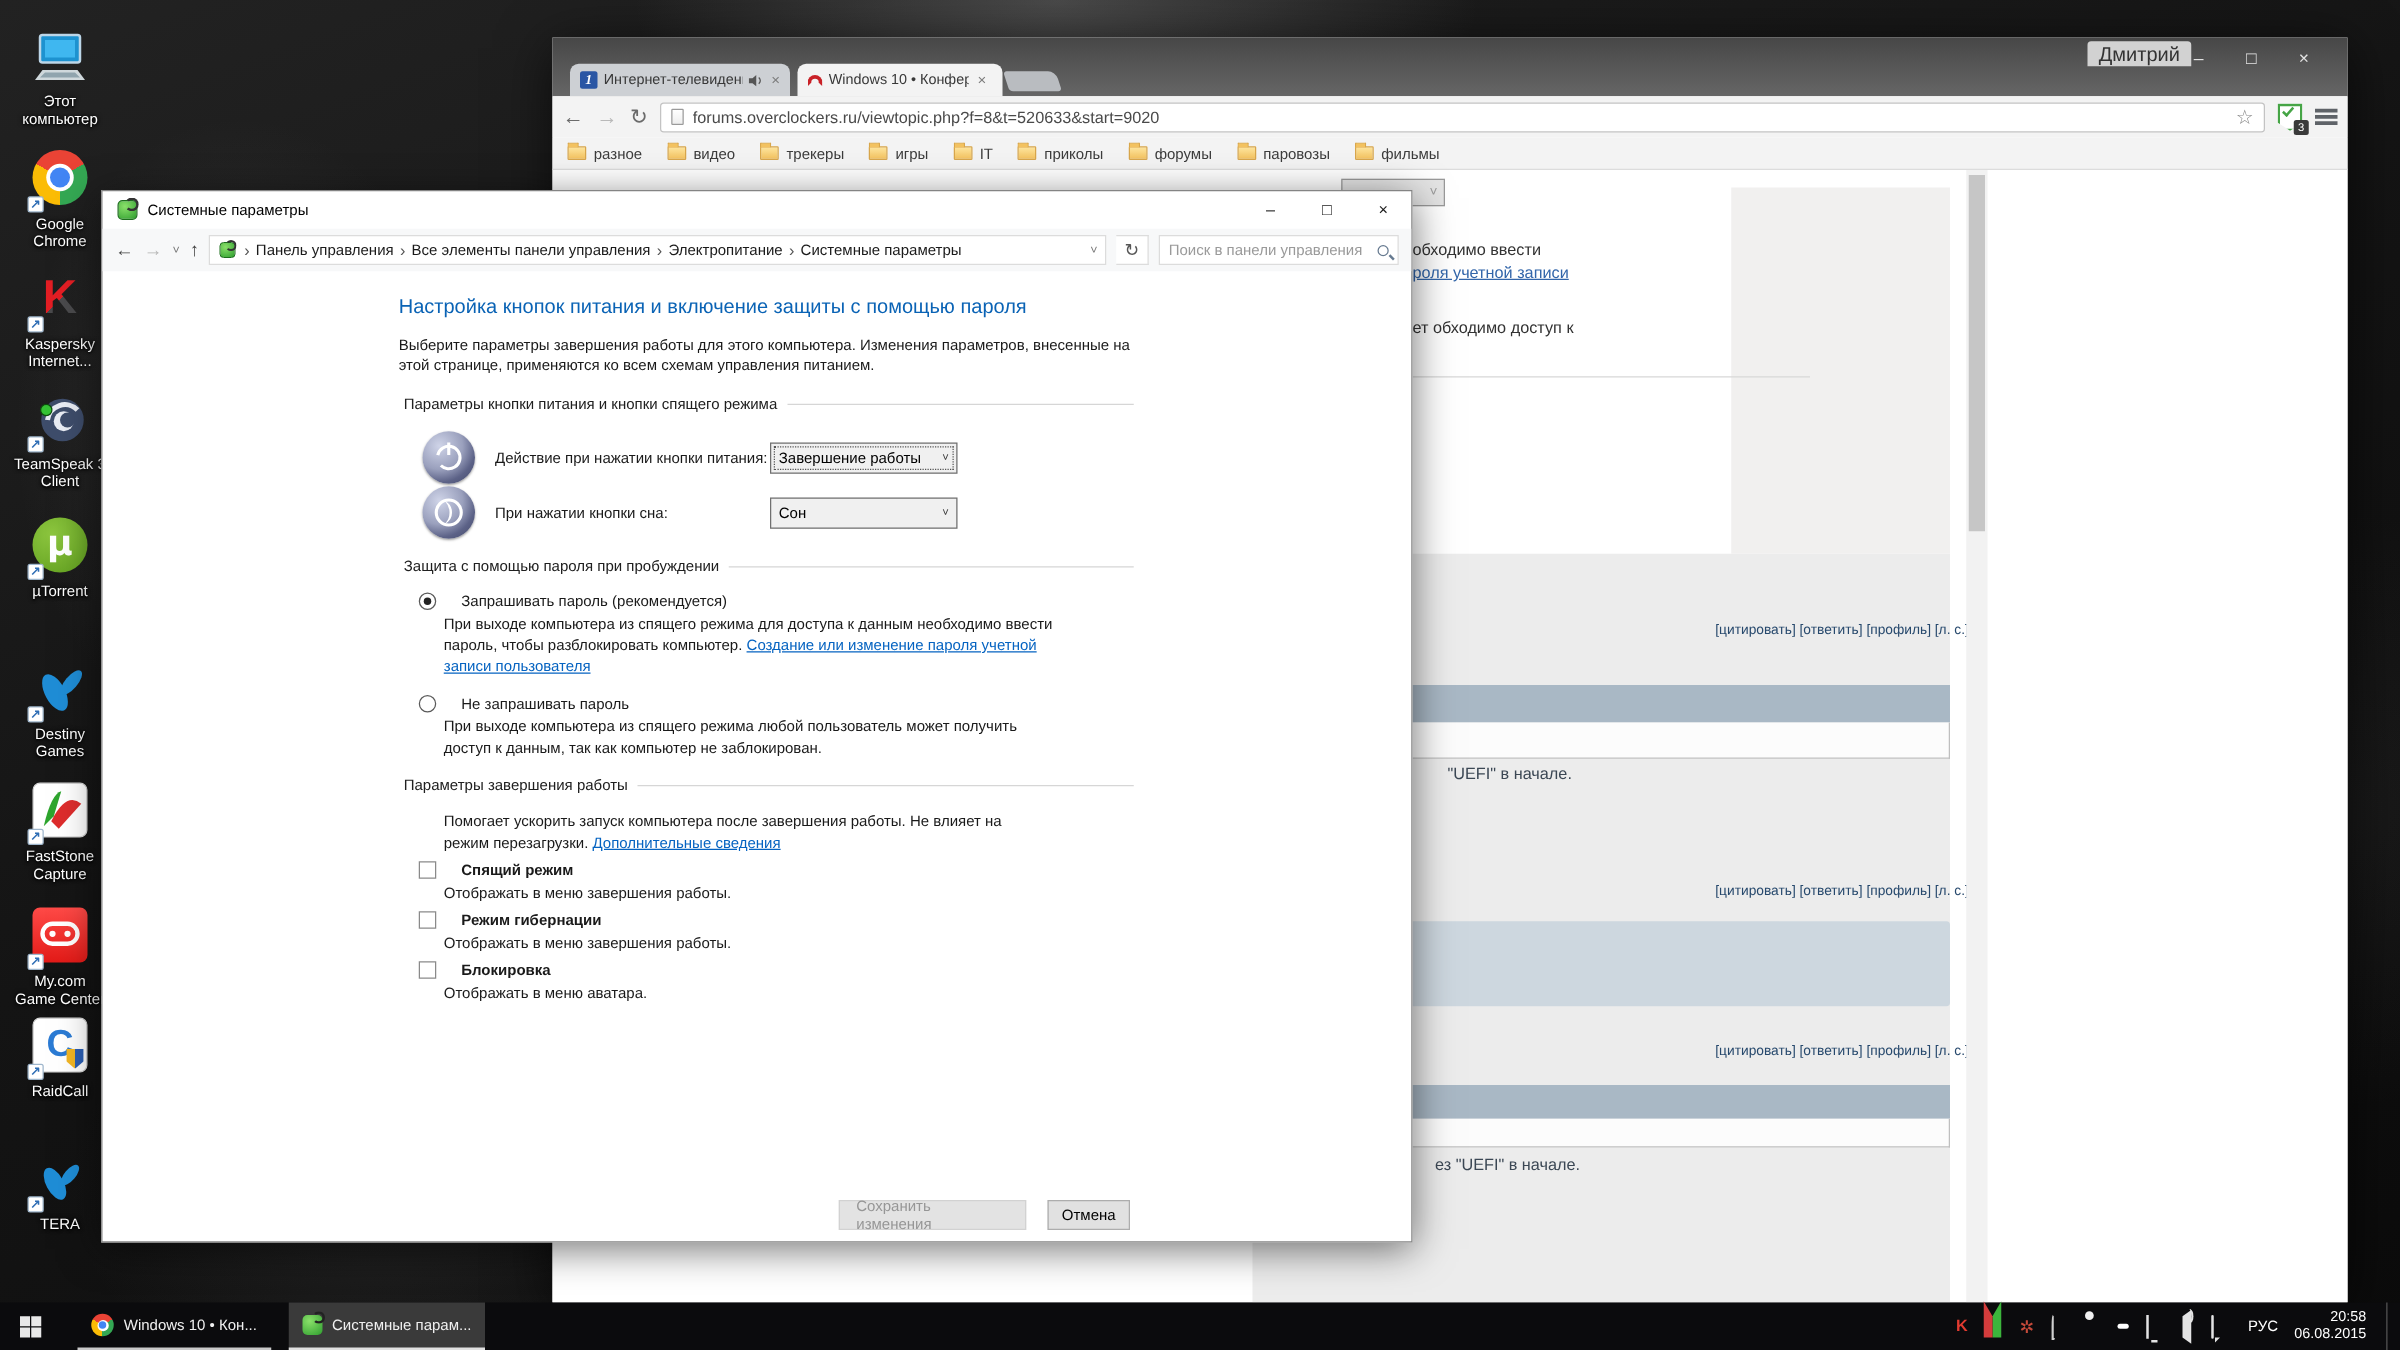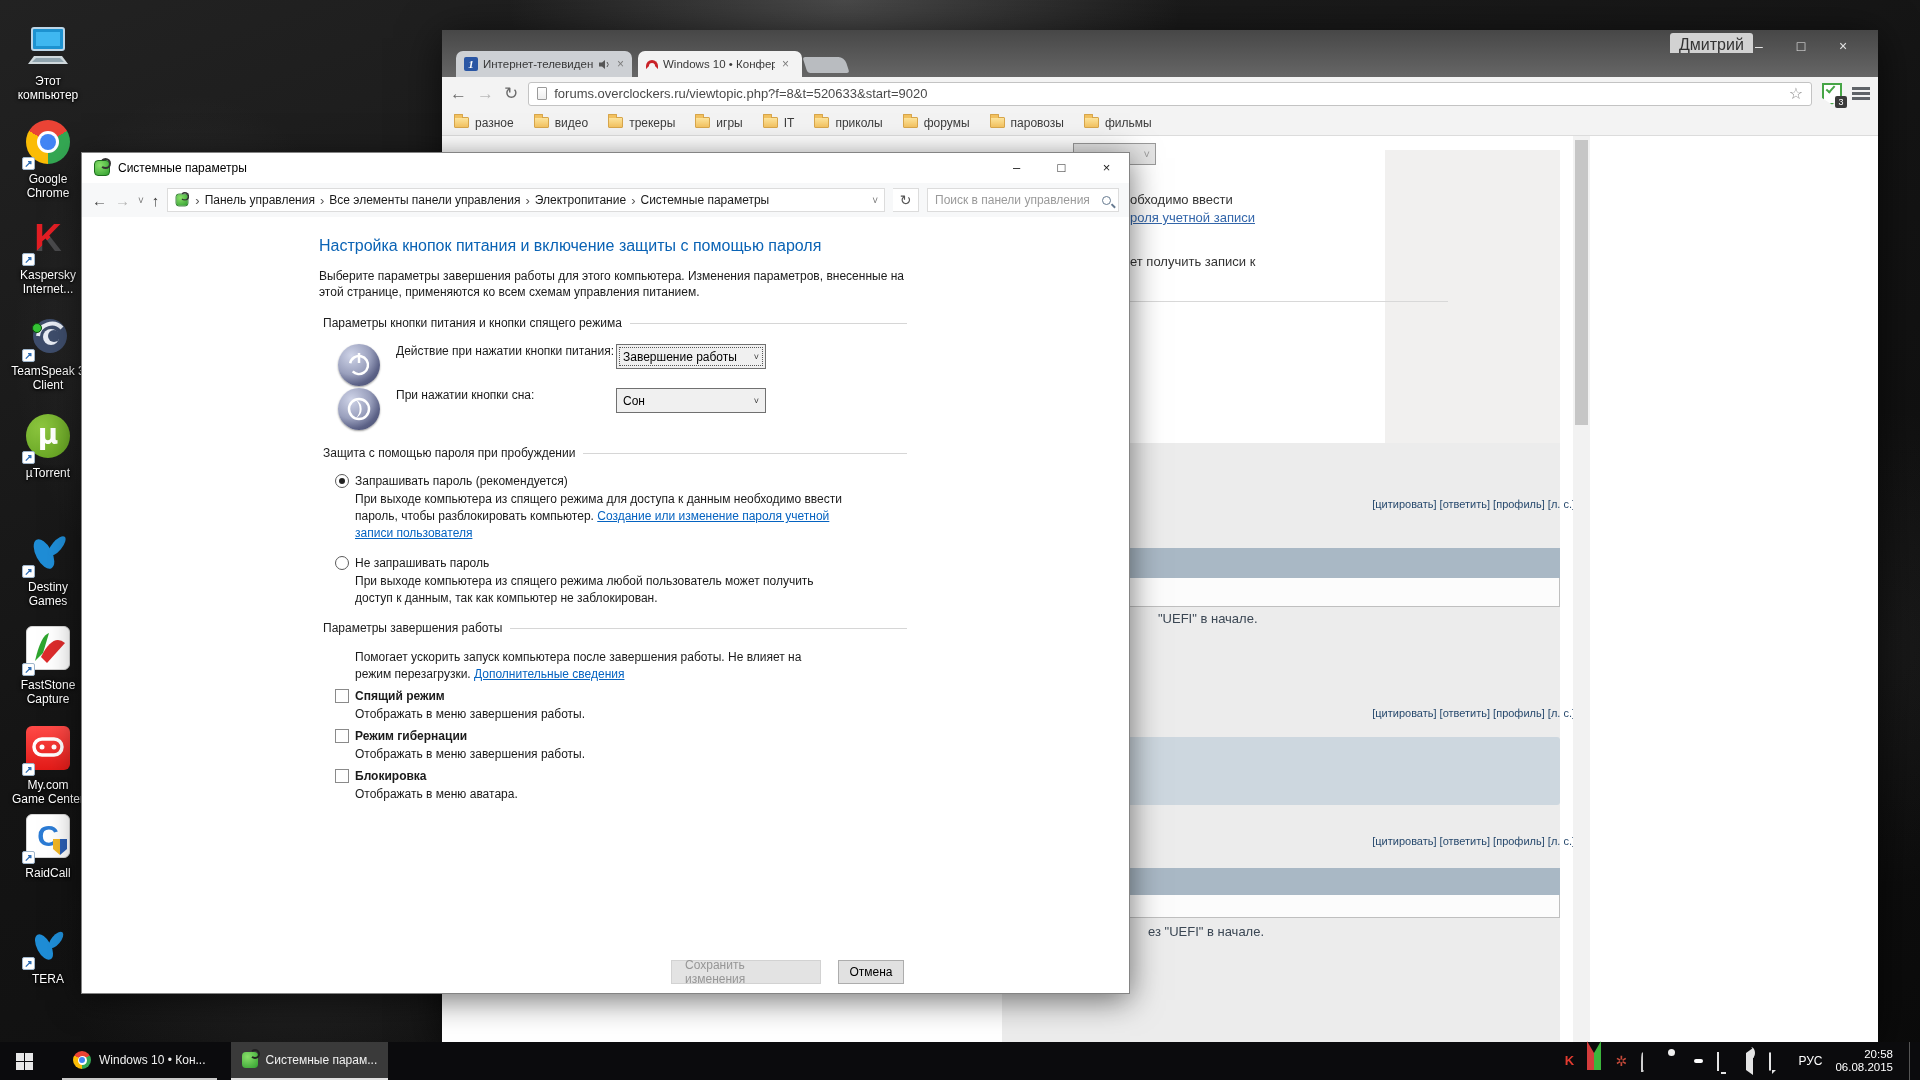"ет получить записи к" span.ffrag { text: получить записи -> обходимо доступ }
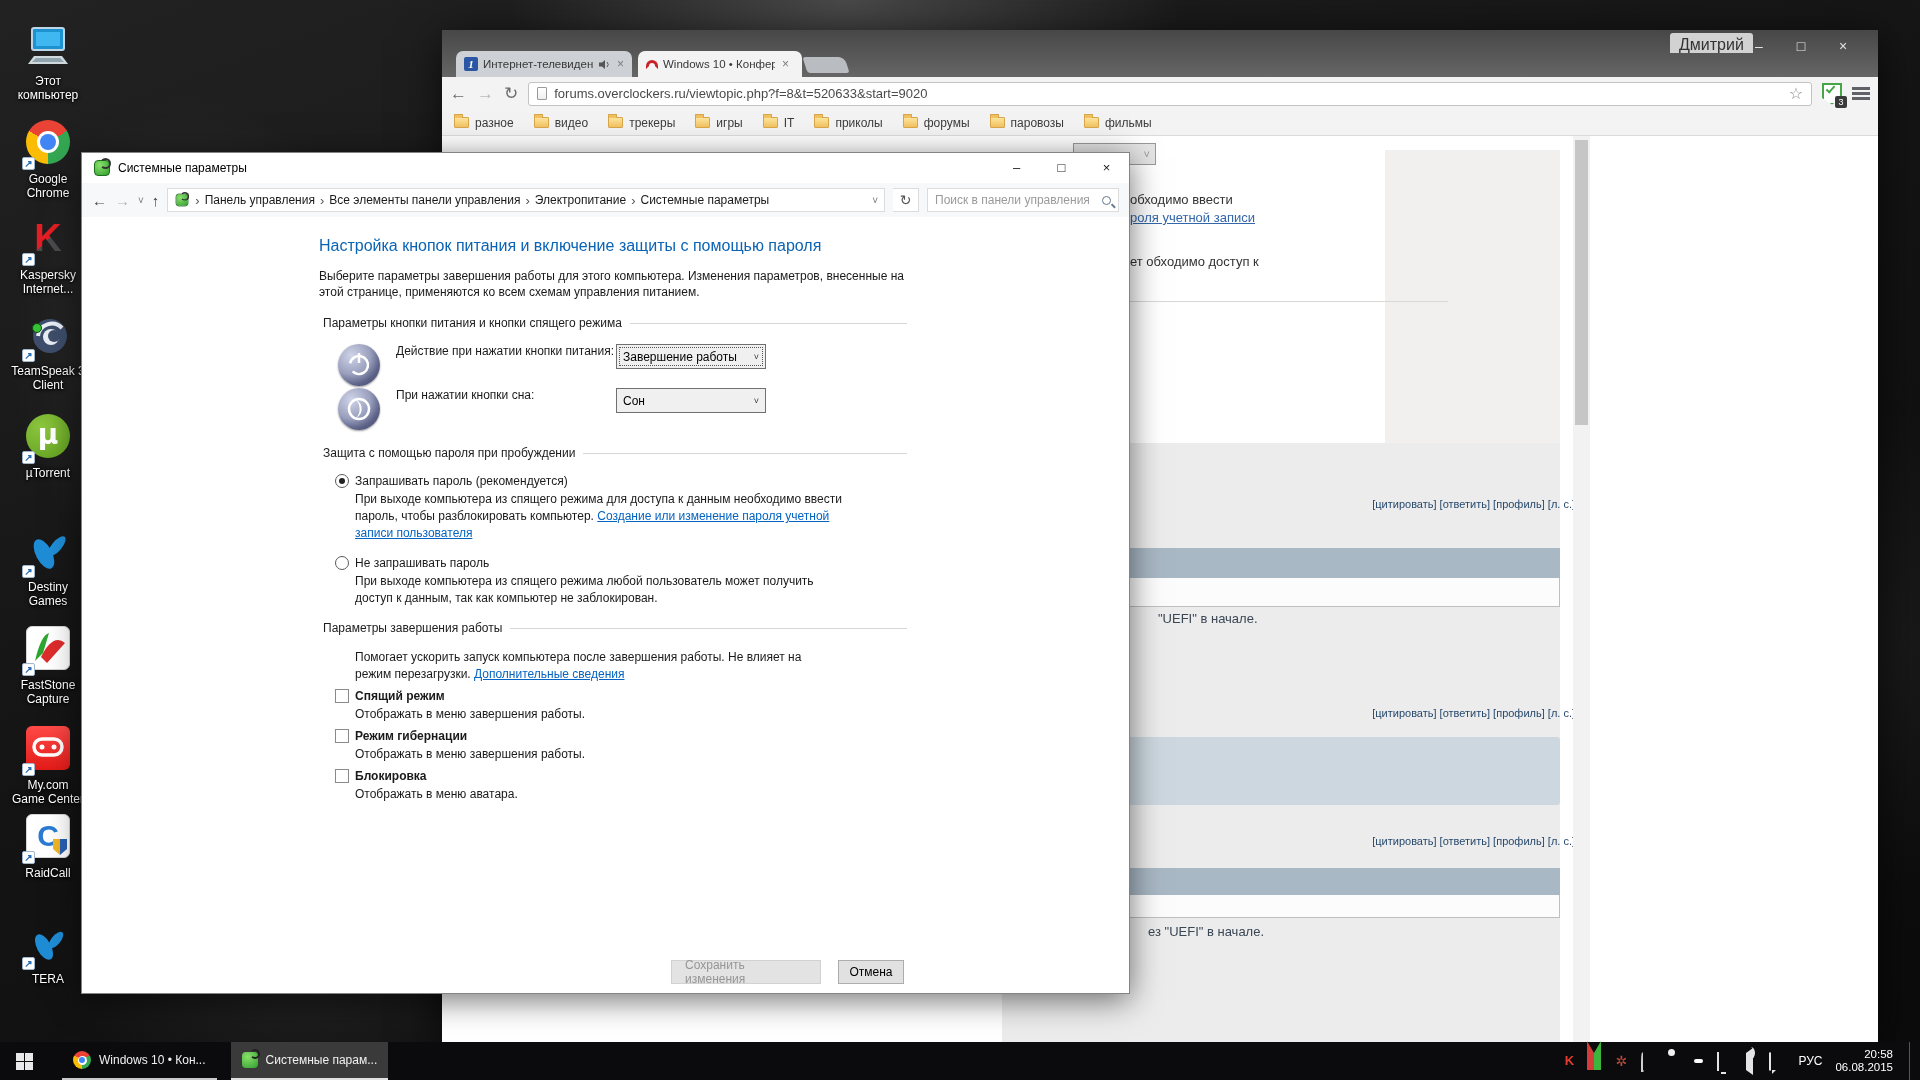"Действие при нажатии кнопки питания:" .prow { align-items: none -> center }
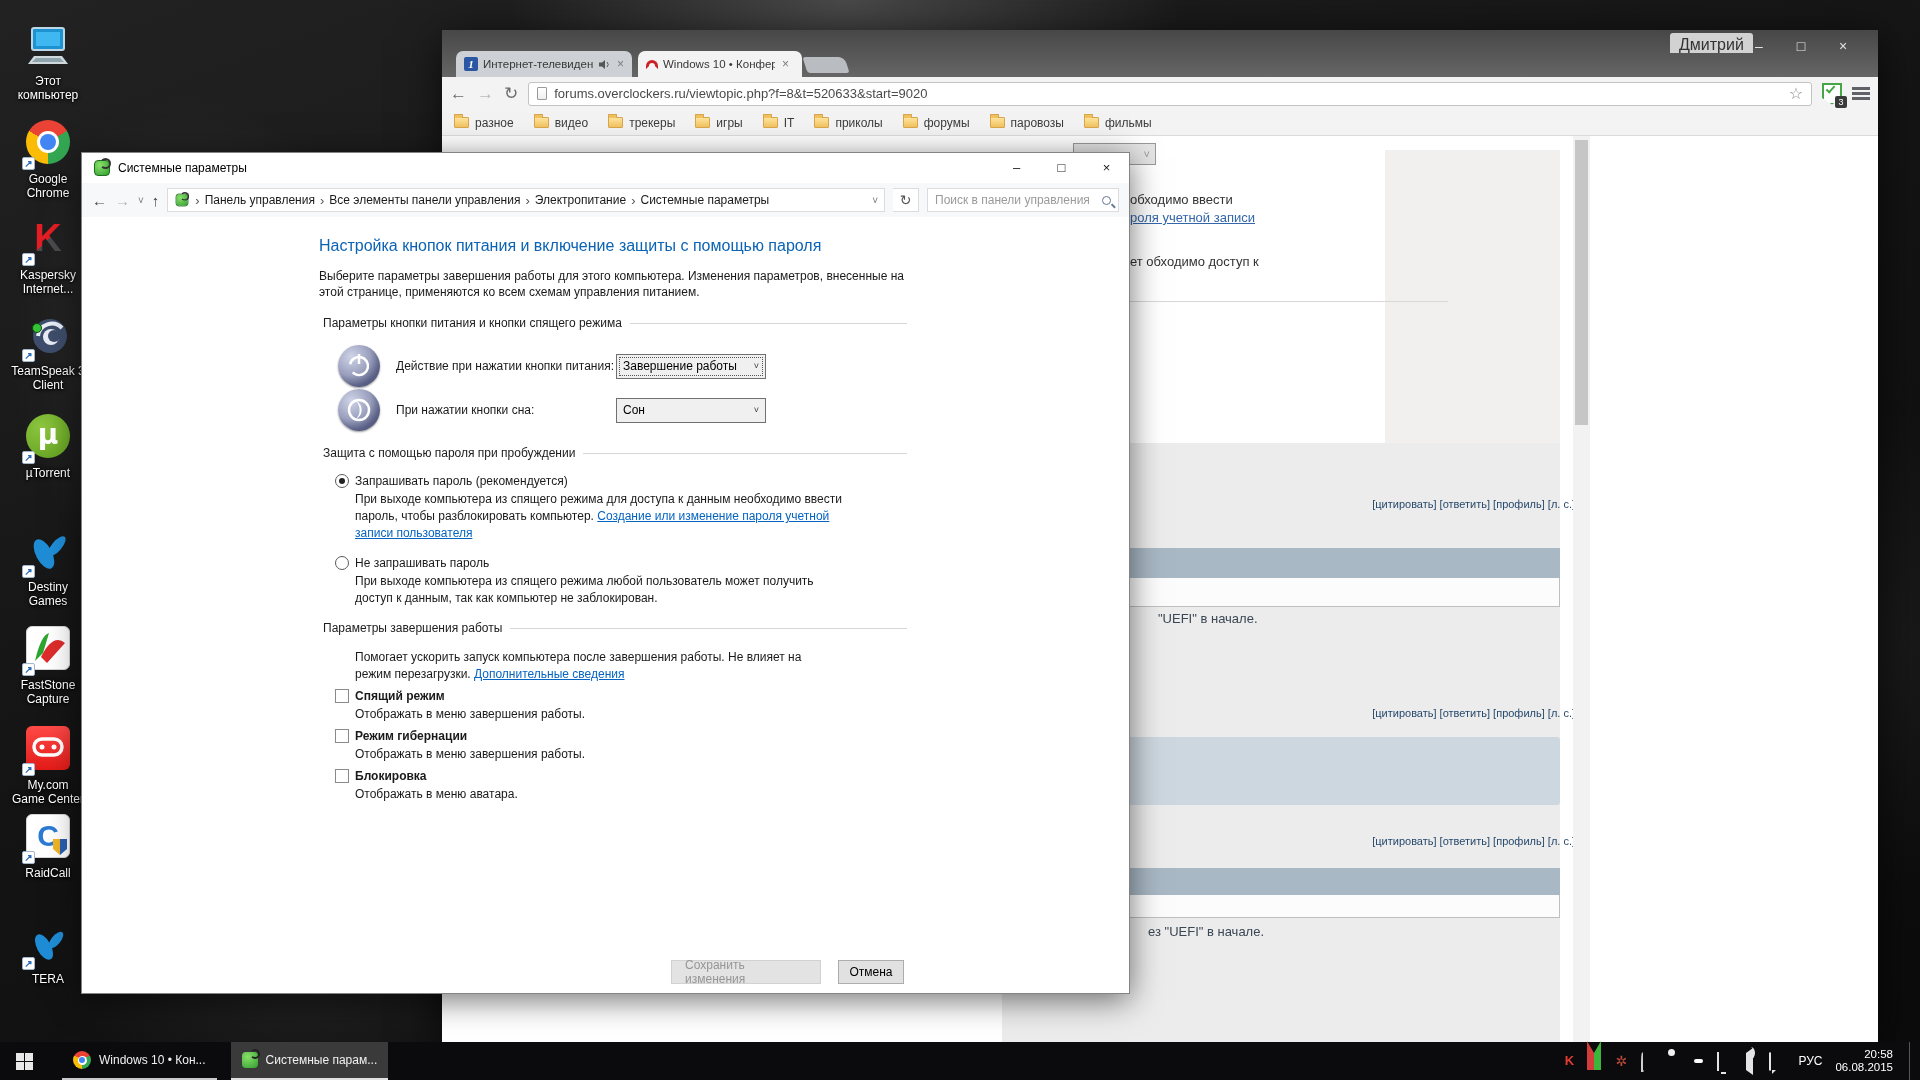"Запрашивать пароль (рекомендуется)" .optrow { gap: 6px -> 20px }
